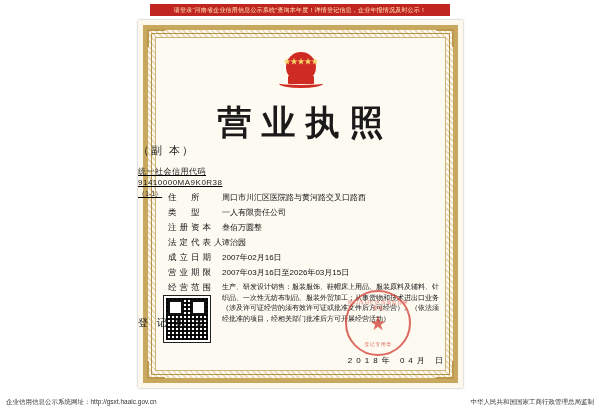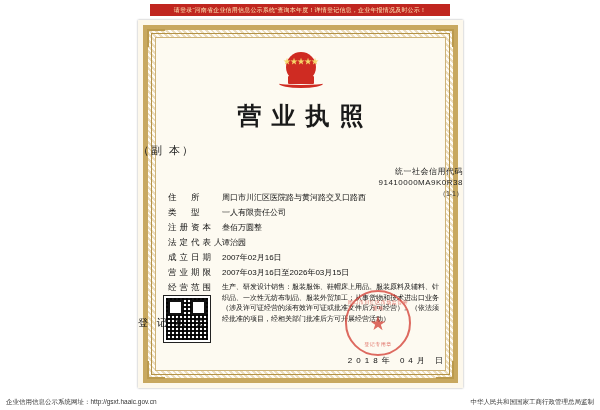"营业执照" .title { font-size: 24px -> 34px }
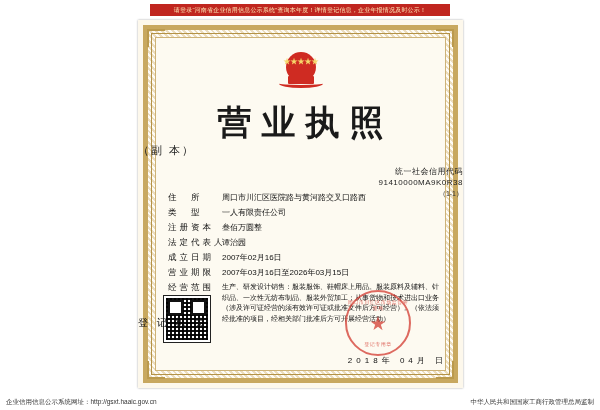"统一社会信用代码" .code-block { text-align: right -> left; text-decoration: none -> underline }
